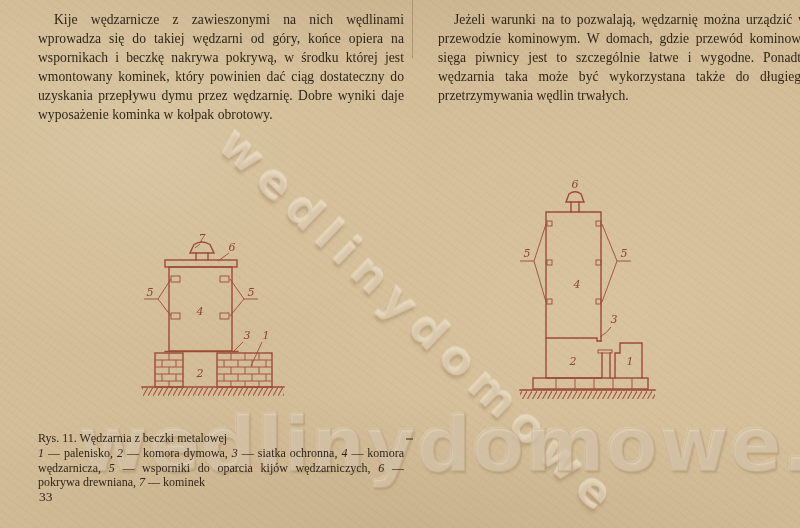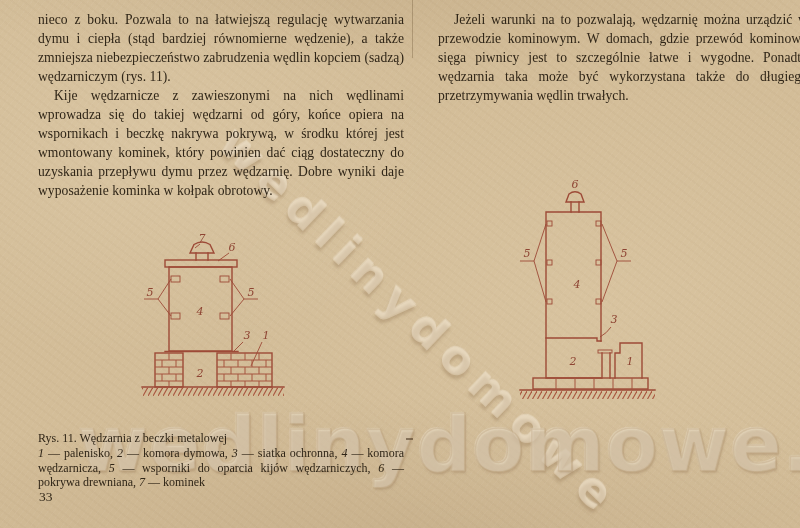"nieco z boku. Pozwala to" p { html: <p>nieco z boku. Pozwala to na łatwiejszą regulację wytwarzania dymu i ciepła (stąd bardziej równomierne wędzenie), a także zmniejsza niebezpieczeństwo zabrudzenia wędlin kopciem (sadzą) wędzarniczym (rys. 11).</p> -> none }
